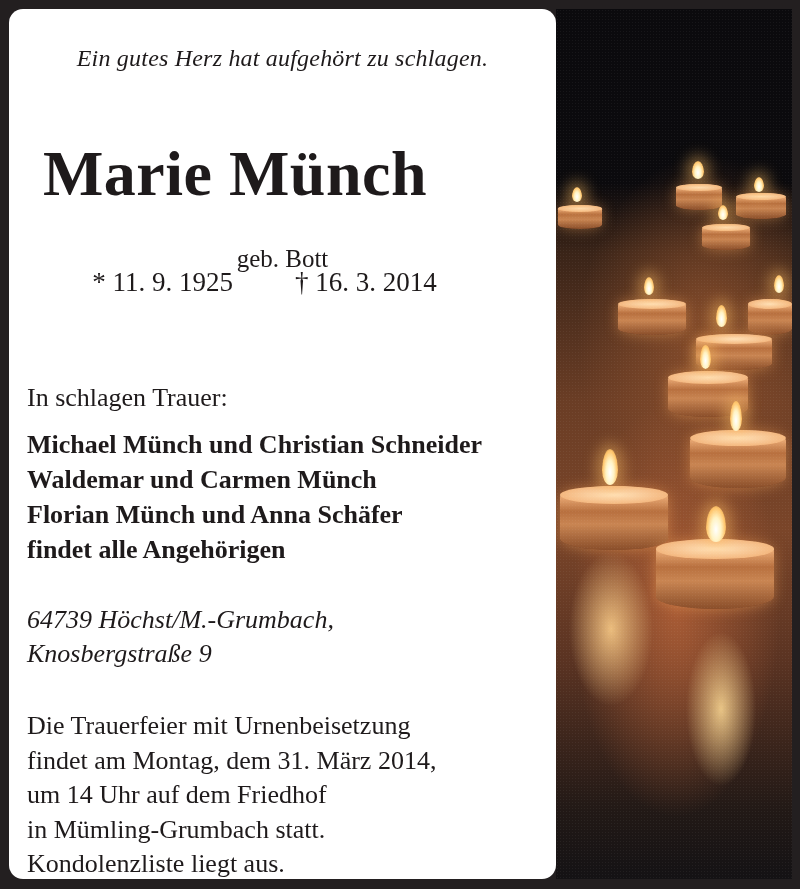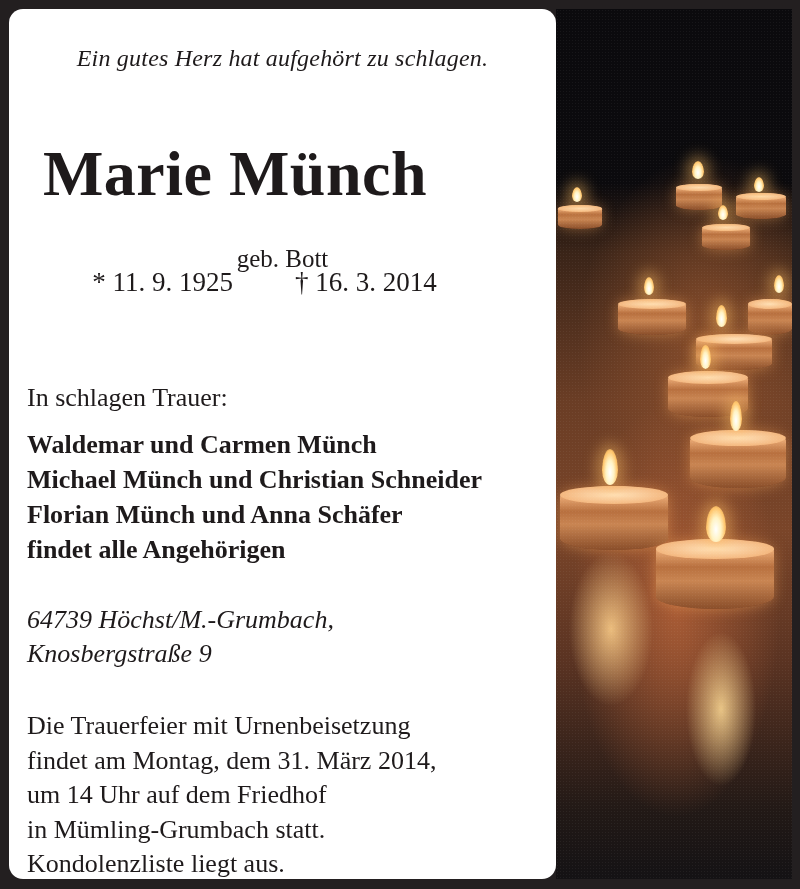"Waldemar und Carmen Münch" div { order: before "Michael Münch und Christian Schneider" -> after "Michael Münch und Christian Schneider" }
